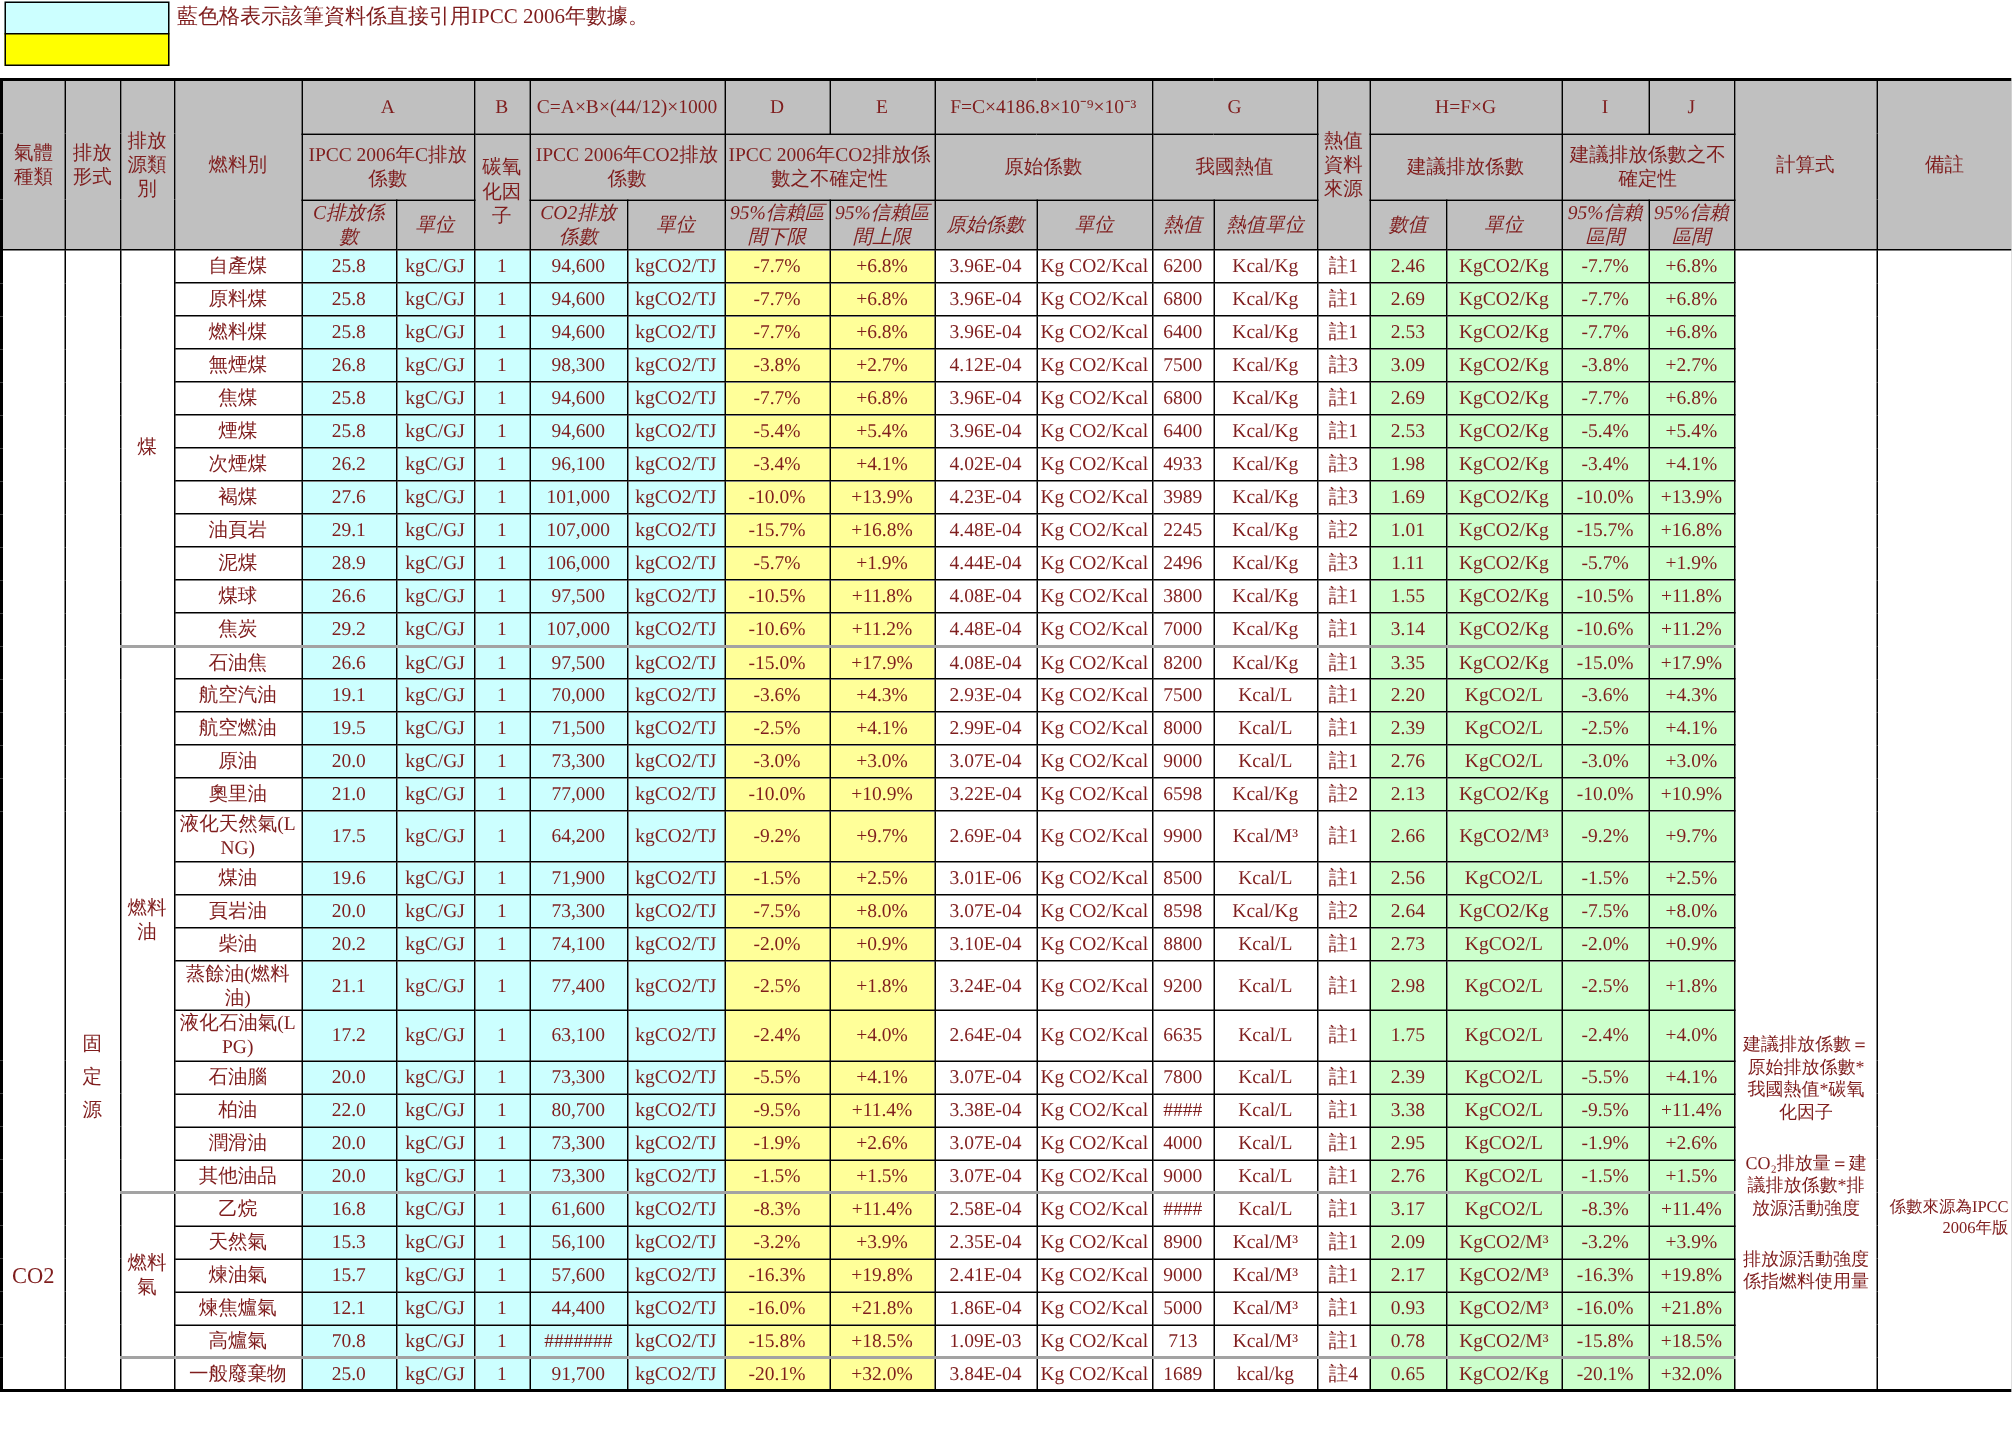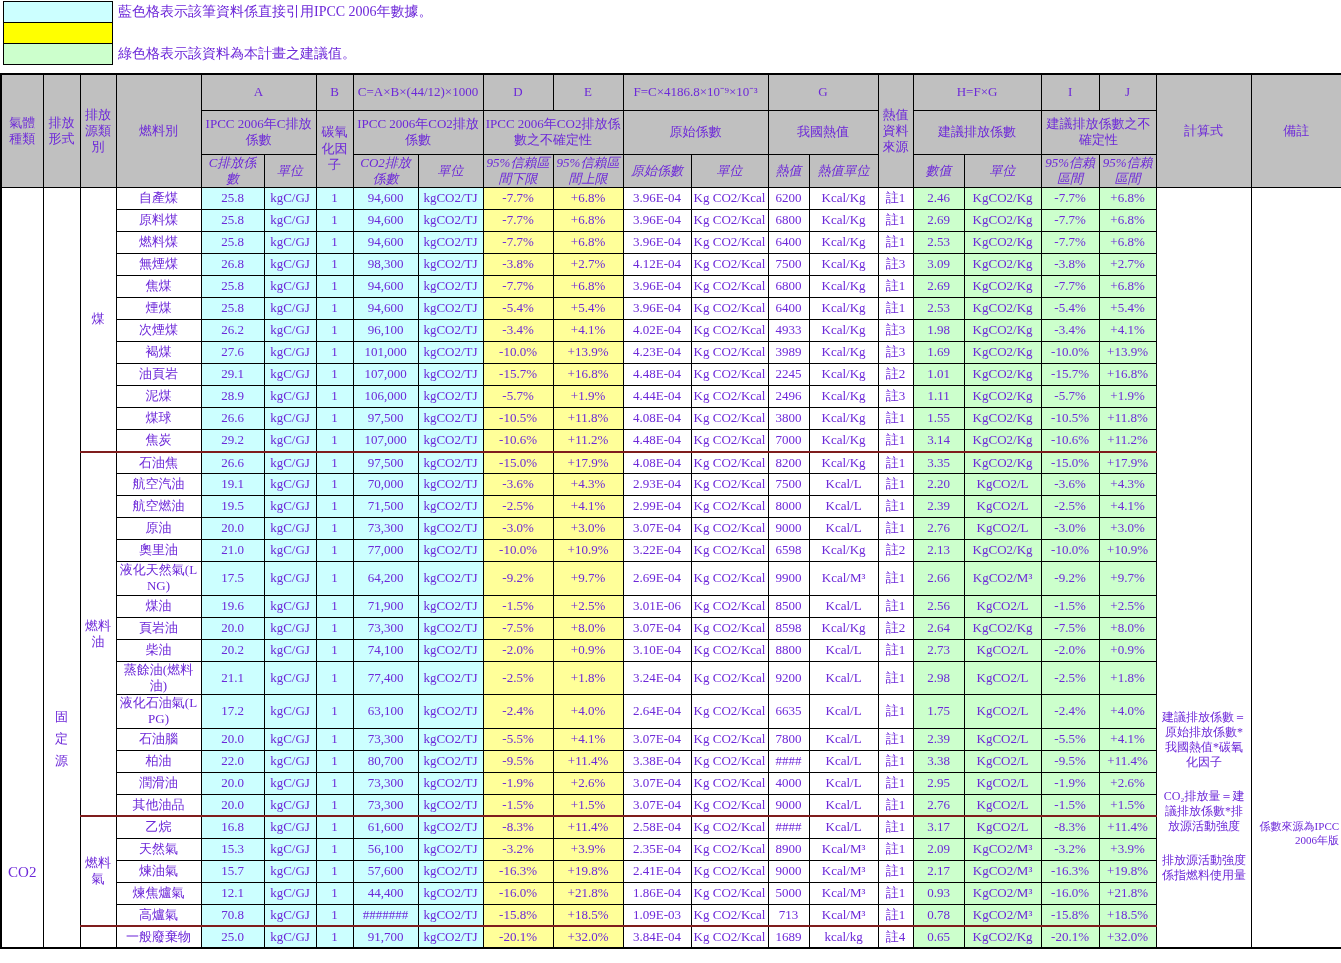"藍色格表示該筆資料係直接引用IPCC 2006年數據。" .page { color: #6d28d9 -> #7f1d1d }
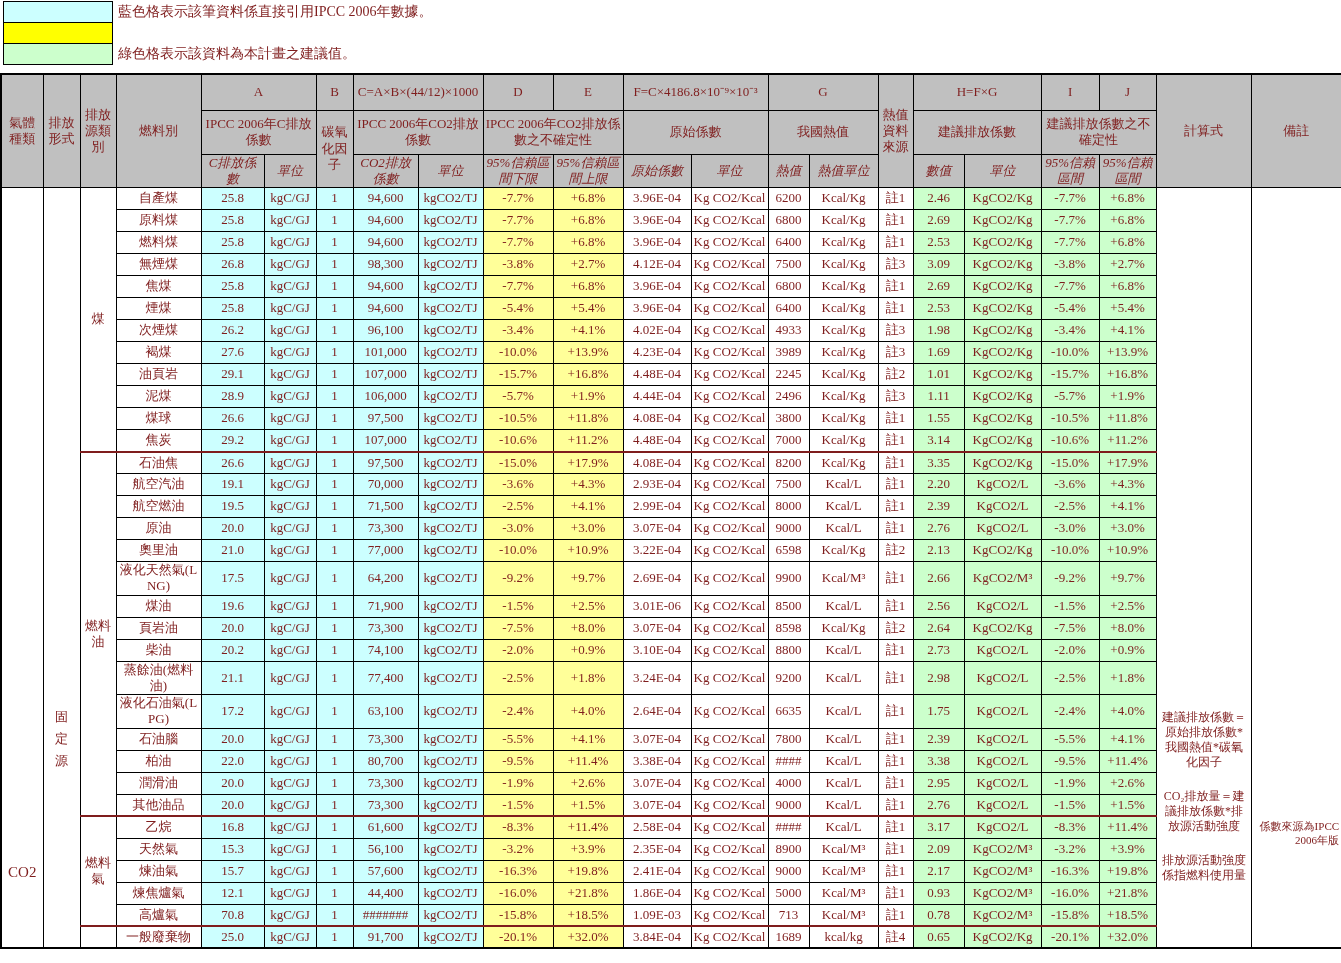"綠色格表示該資料為本計畫之建議值。" div.legend-row { html: <div> <div></div> <span>綠色格表示該資料為本計畫之建議值。</span> </div> -> none }
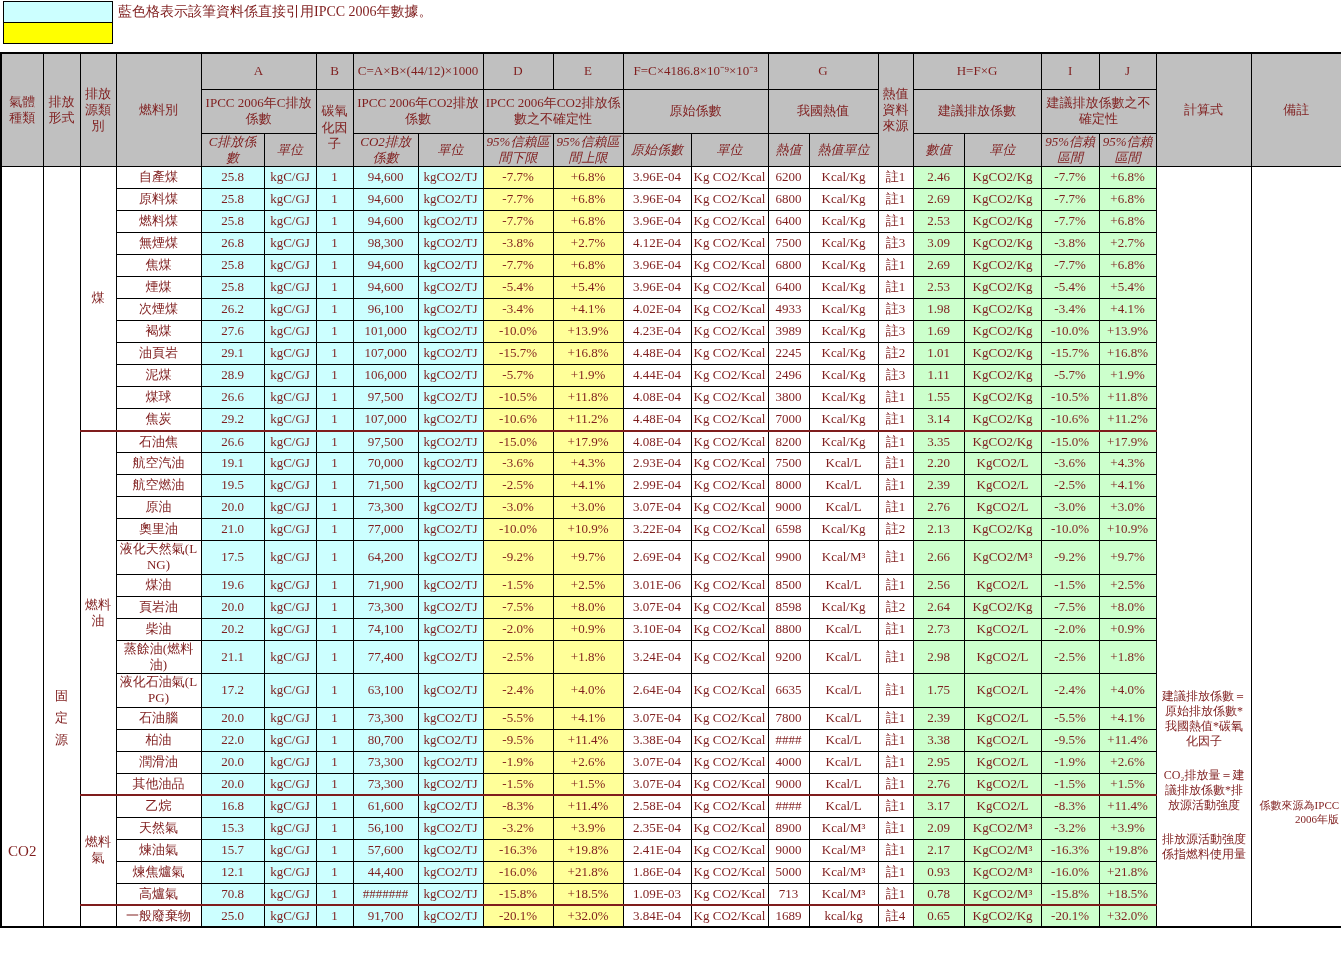"石油焦" tbody tr.group-start td { border-top: 2px solid #7f1d1d -> 2px solid #a3a3a3 }
